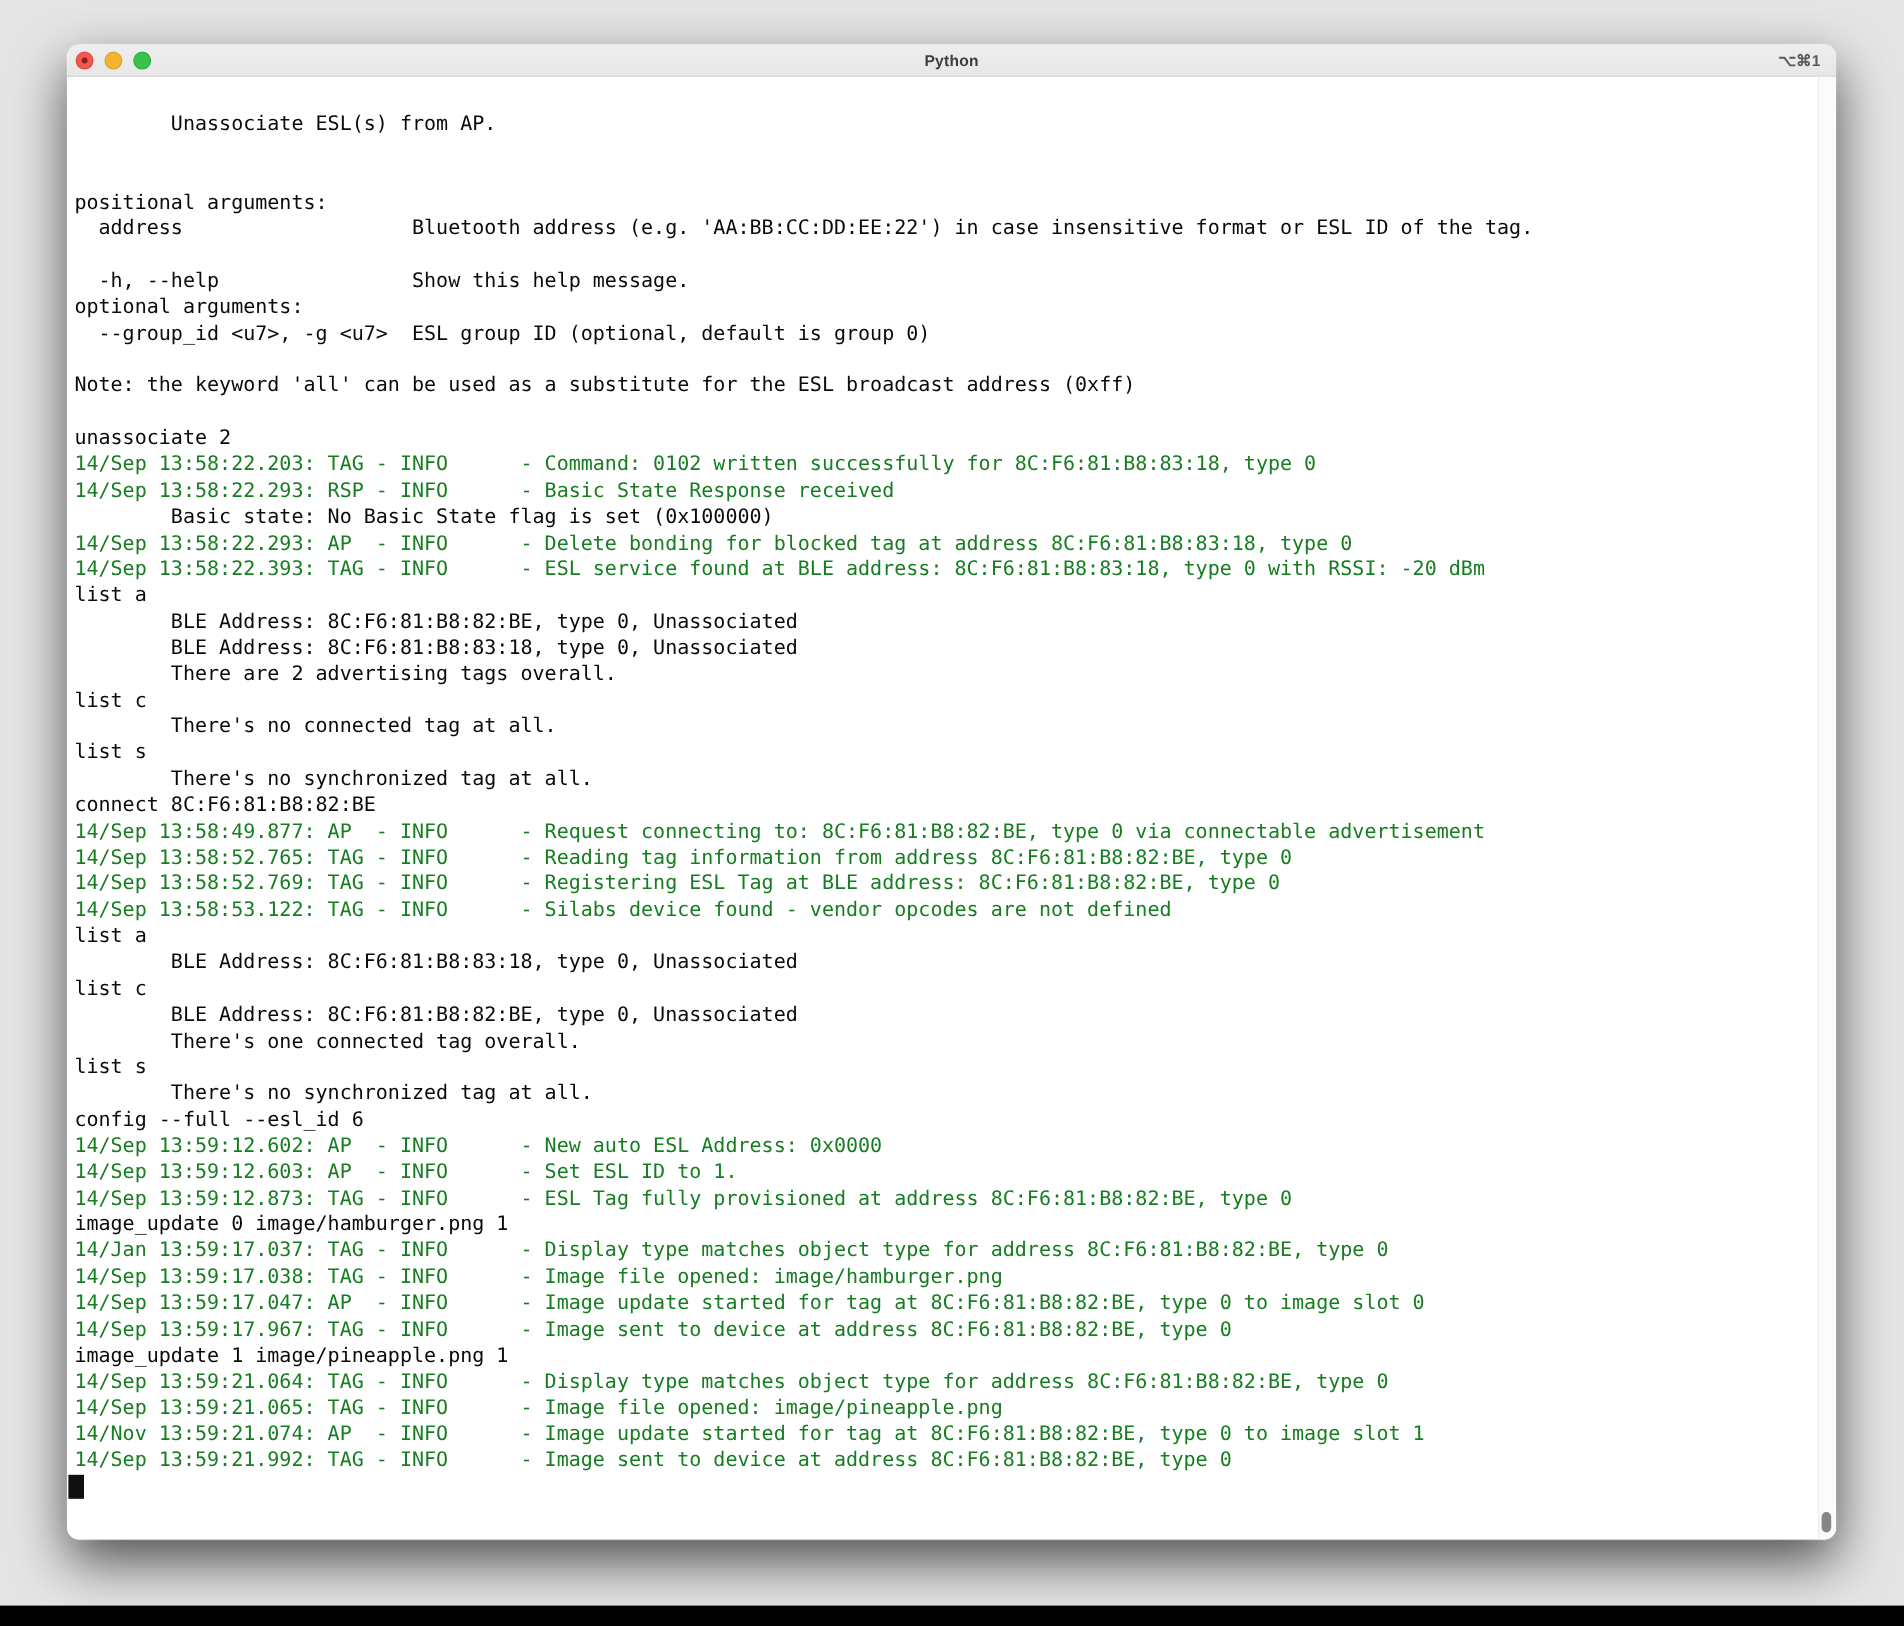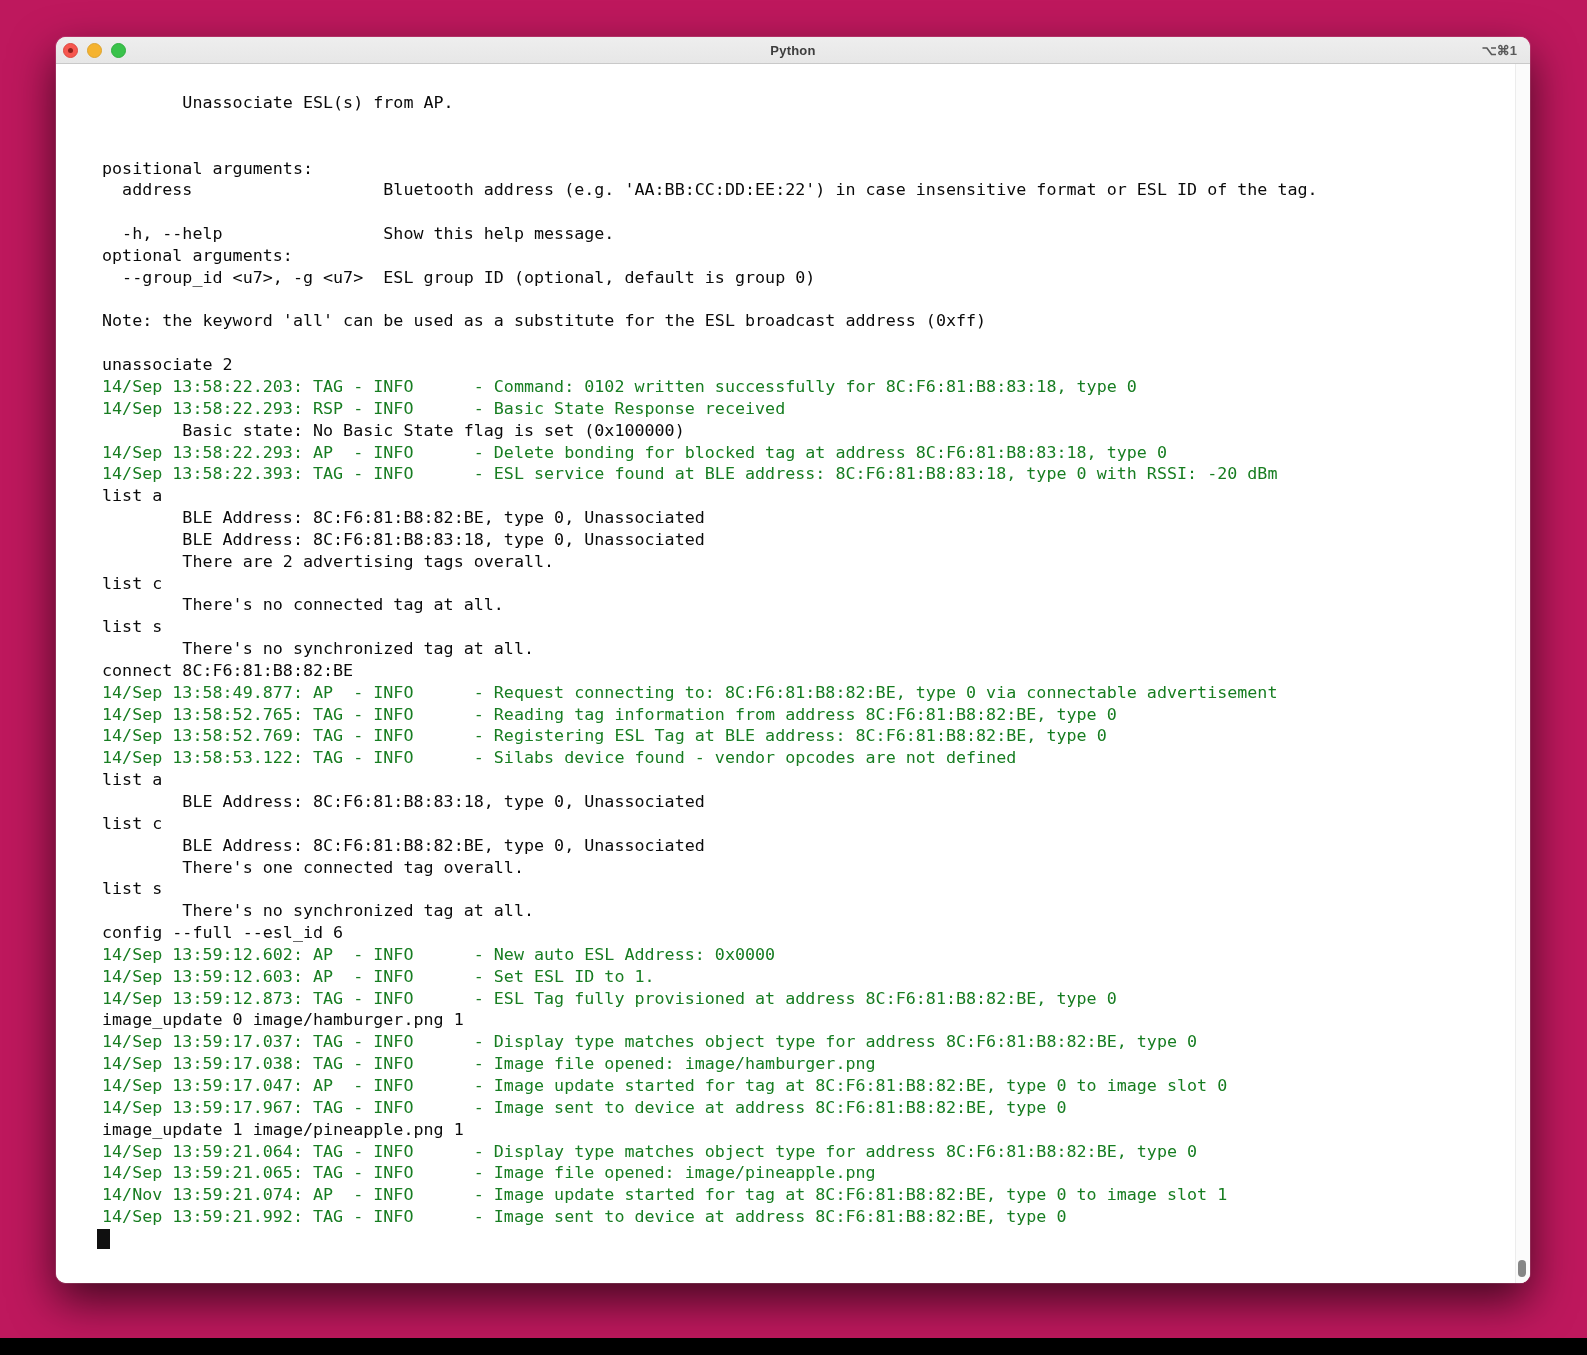"Python" .desktop { background: #be185d -> #e5e5e5 }
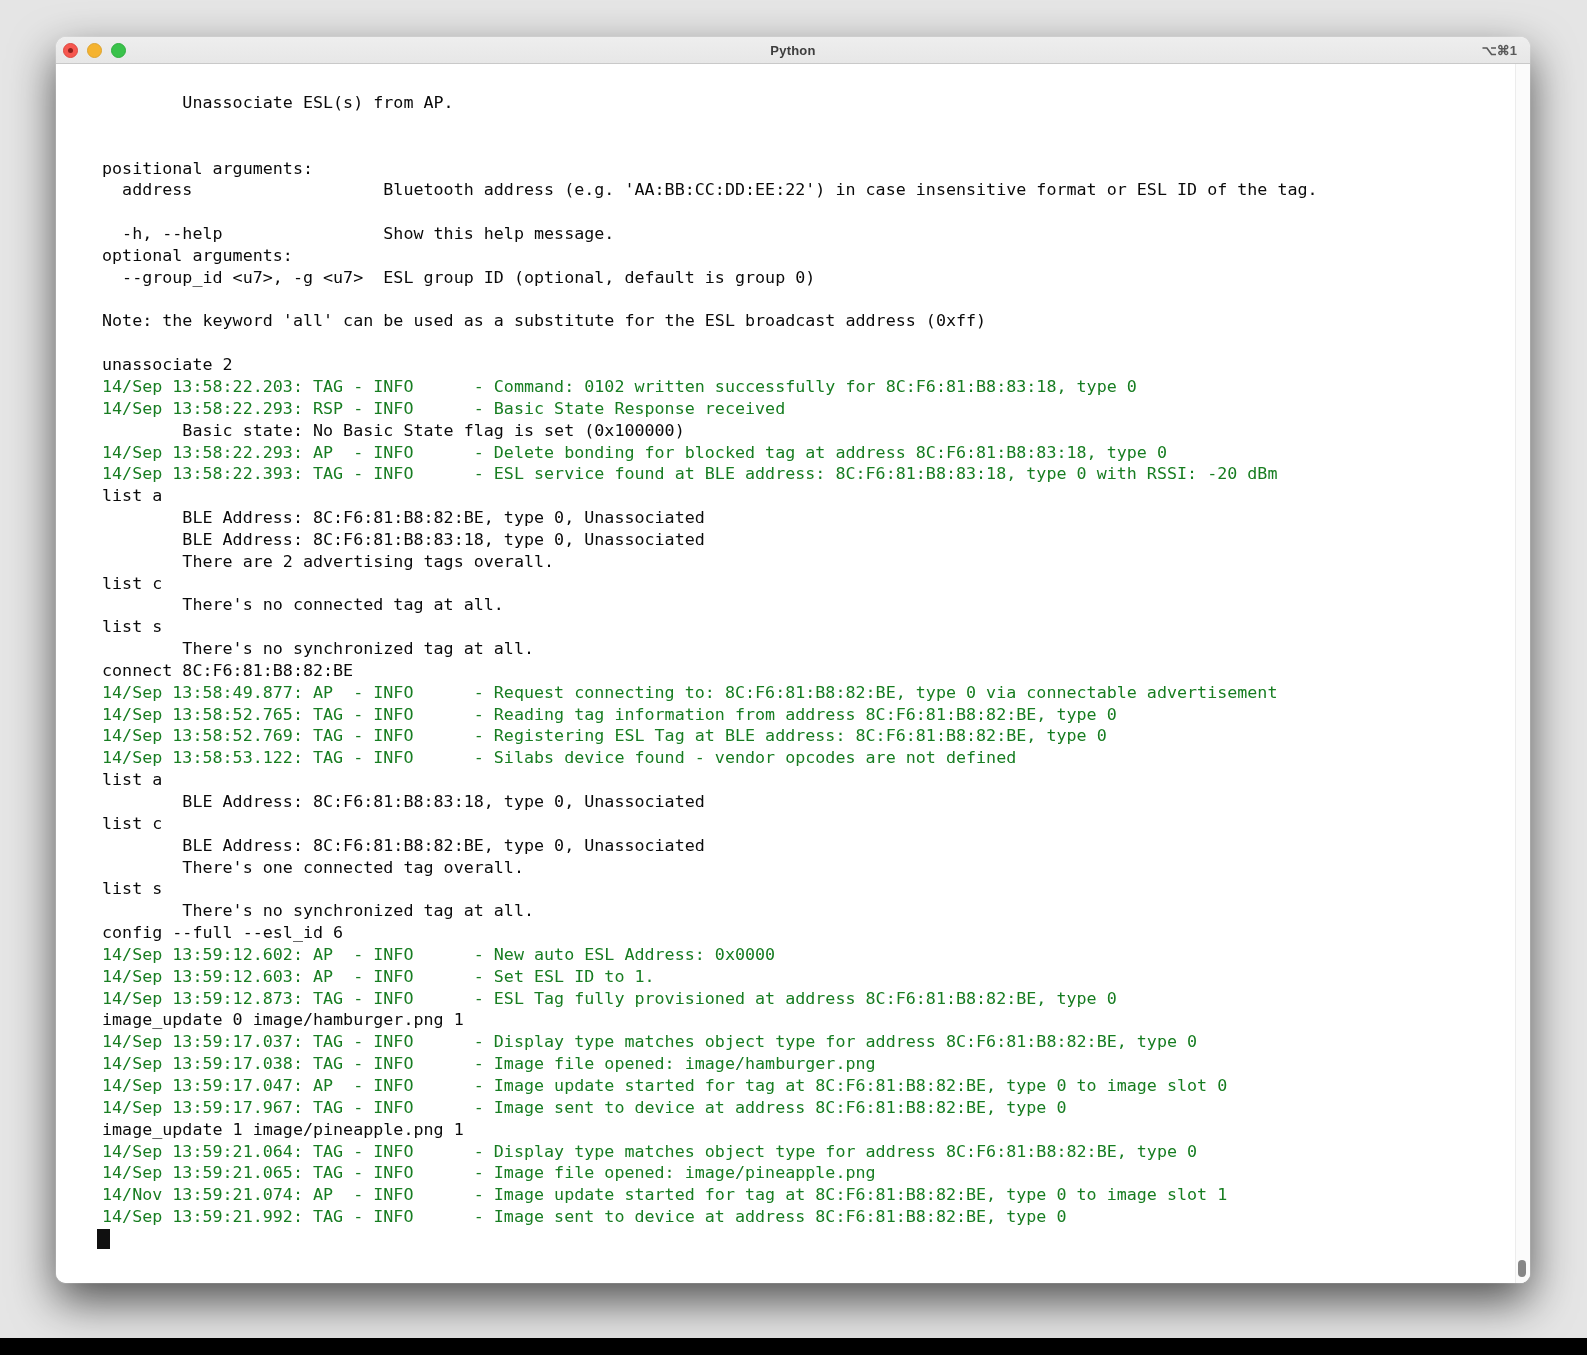"Unassociate ESL(s) from AP." .line { margin-left: 40px -> none }
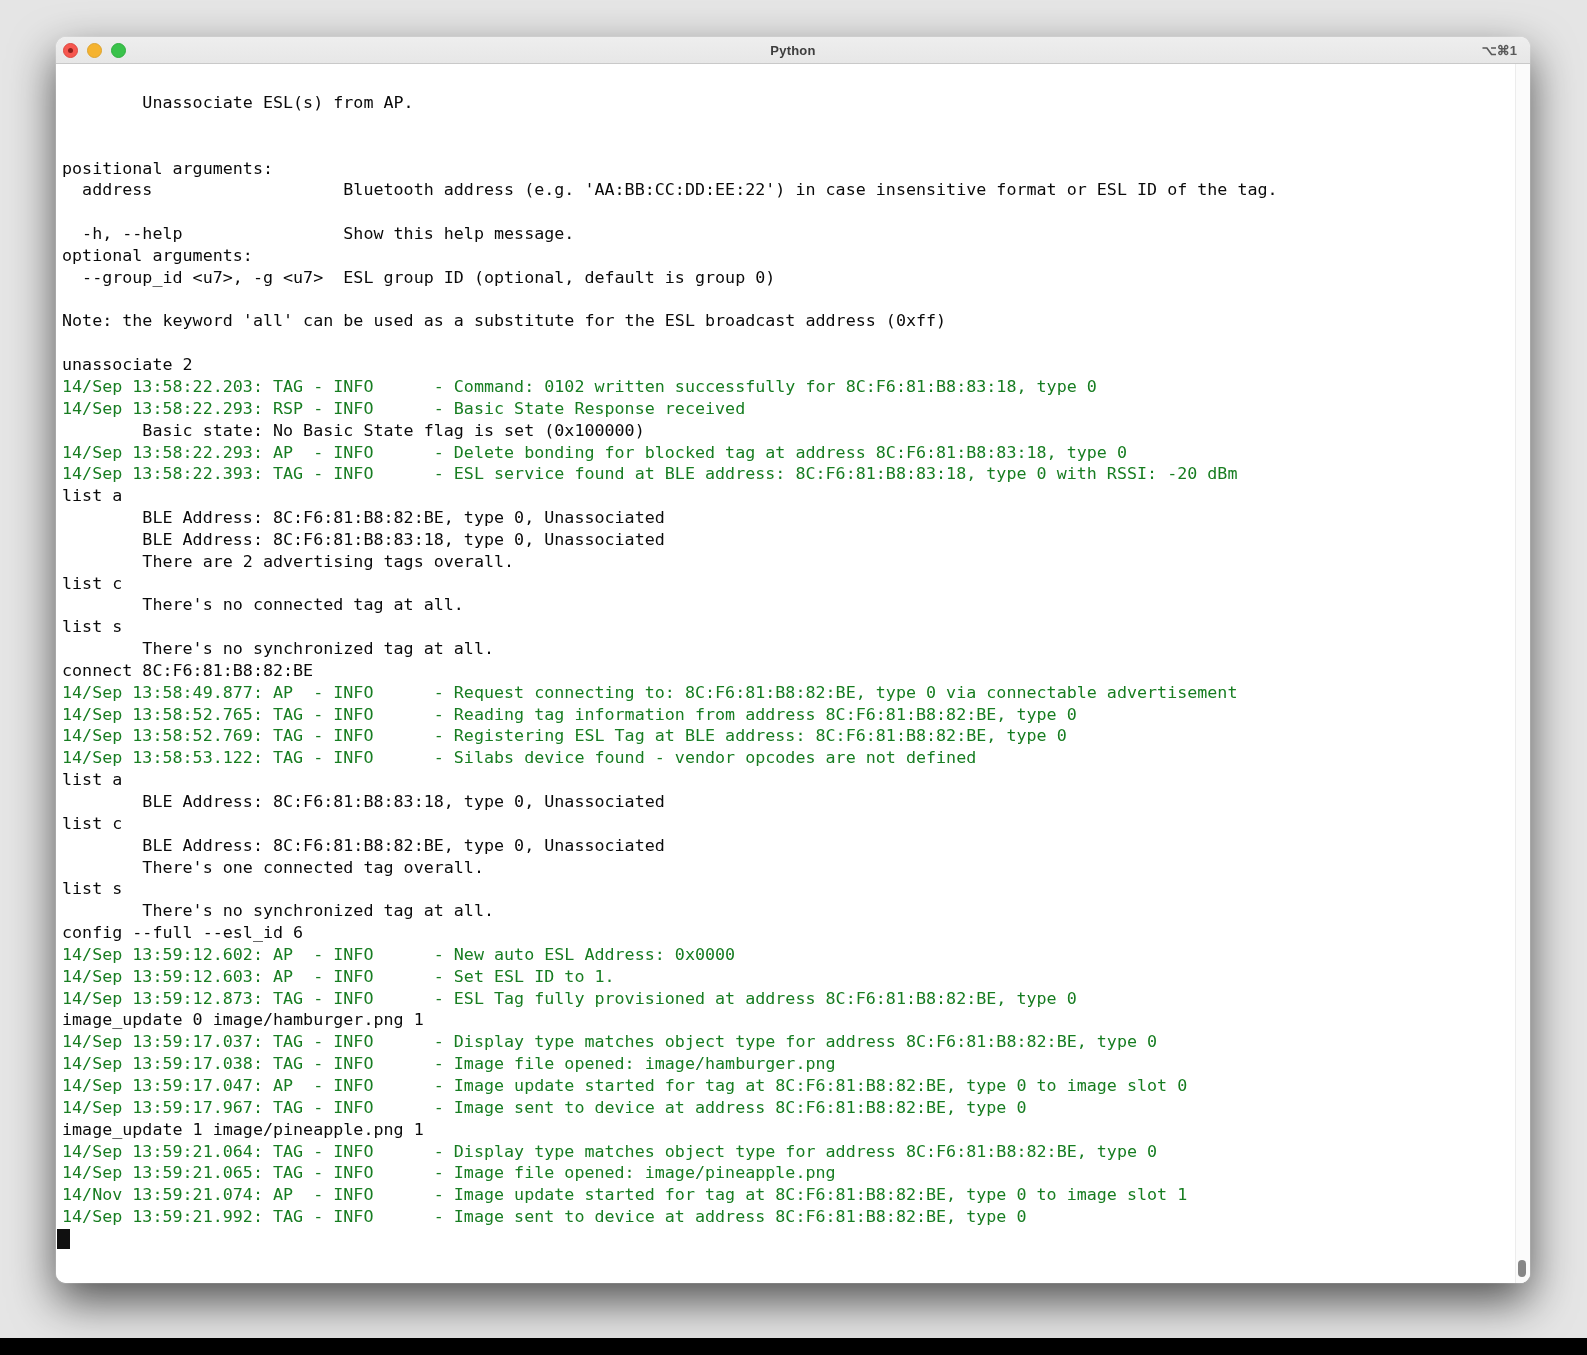"14/Sep 13:59:17.037: TAG - INFO" div.line { text: 14/Sep -> 14/Jan }
